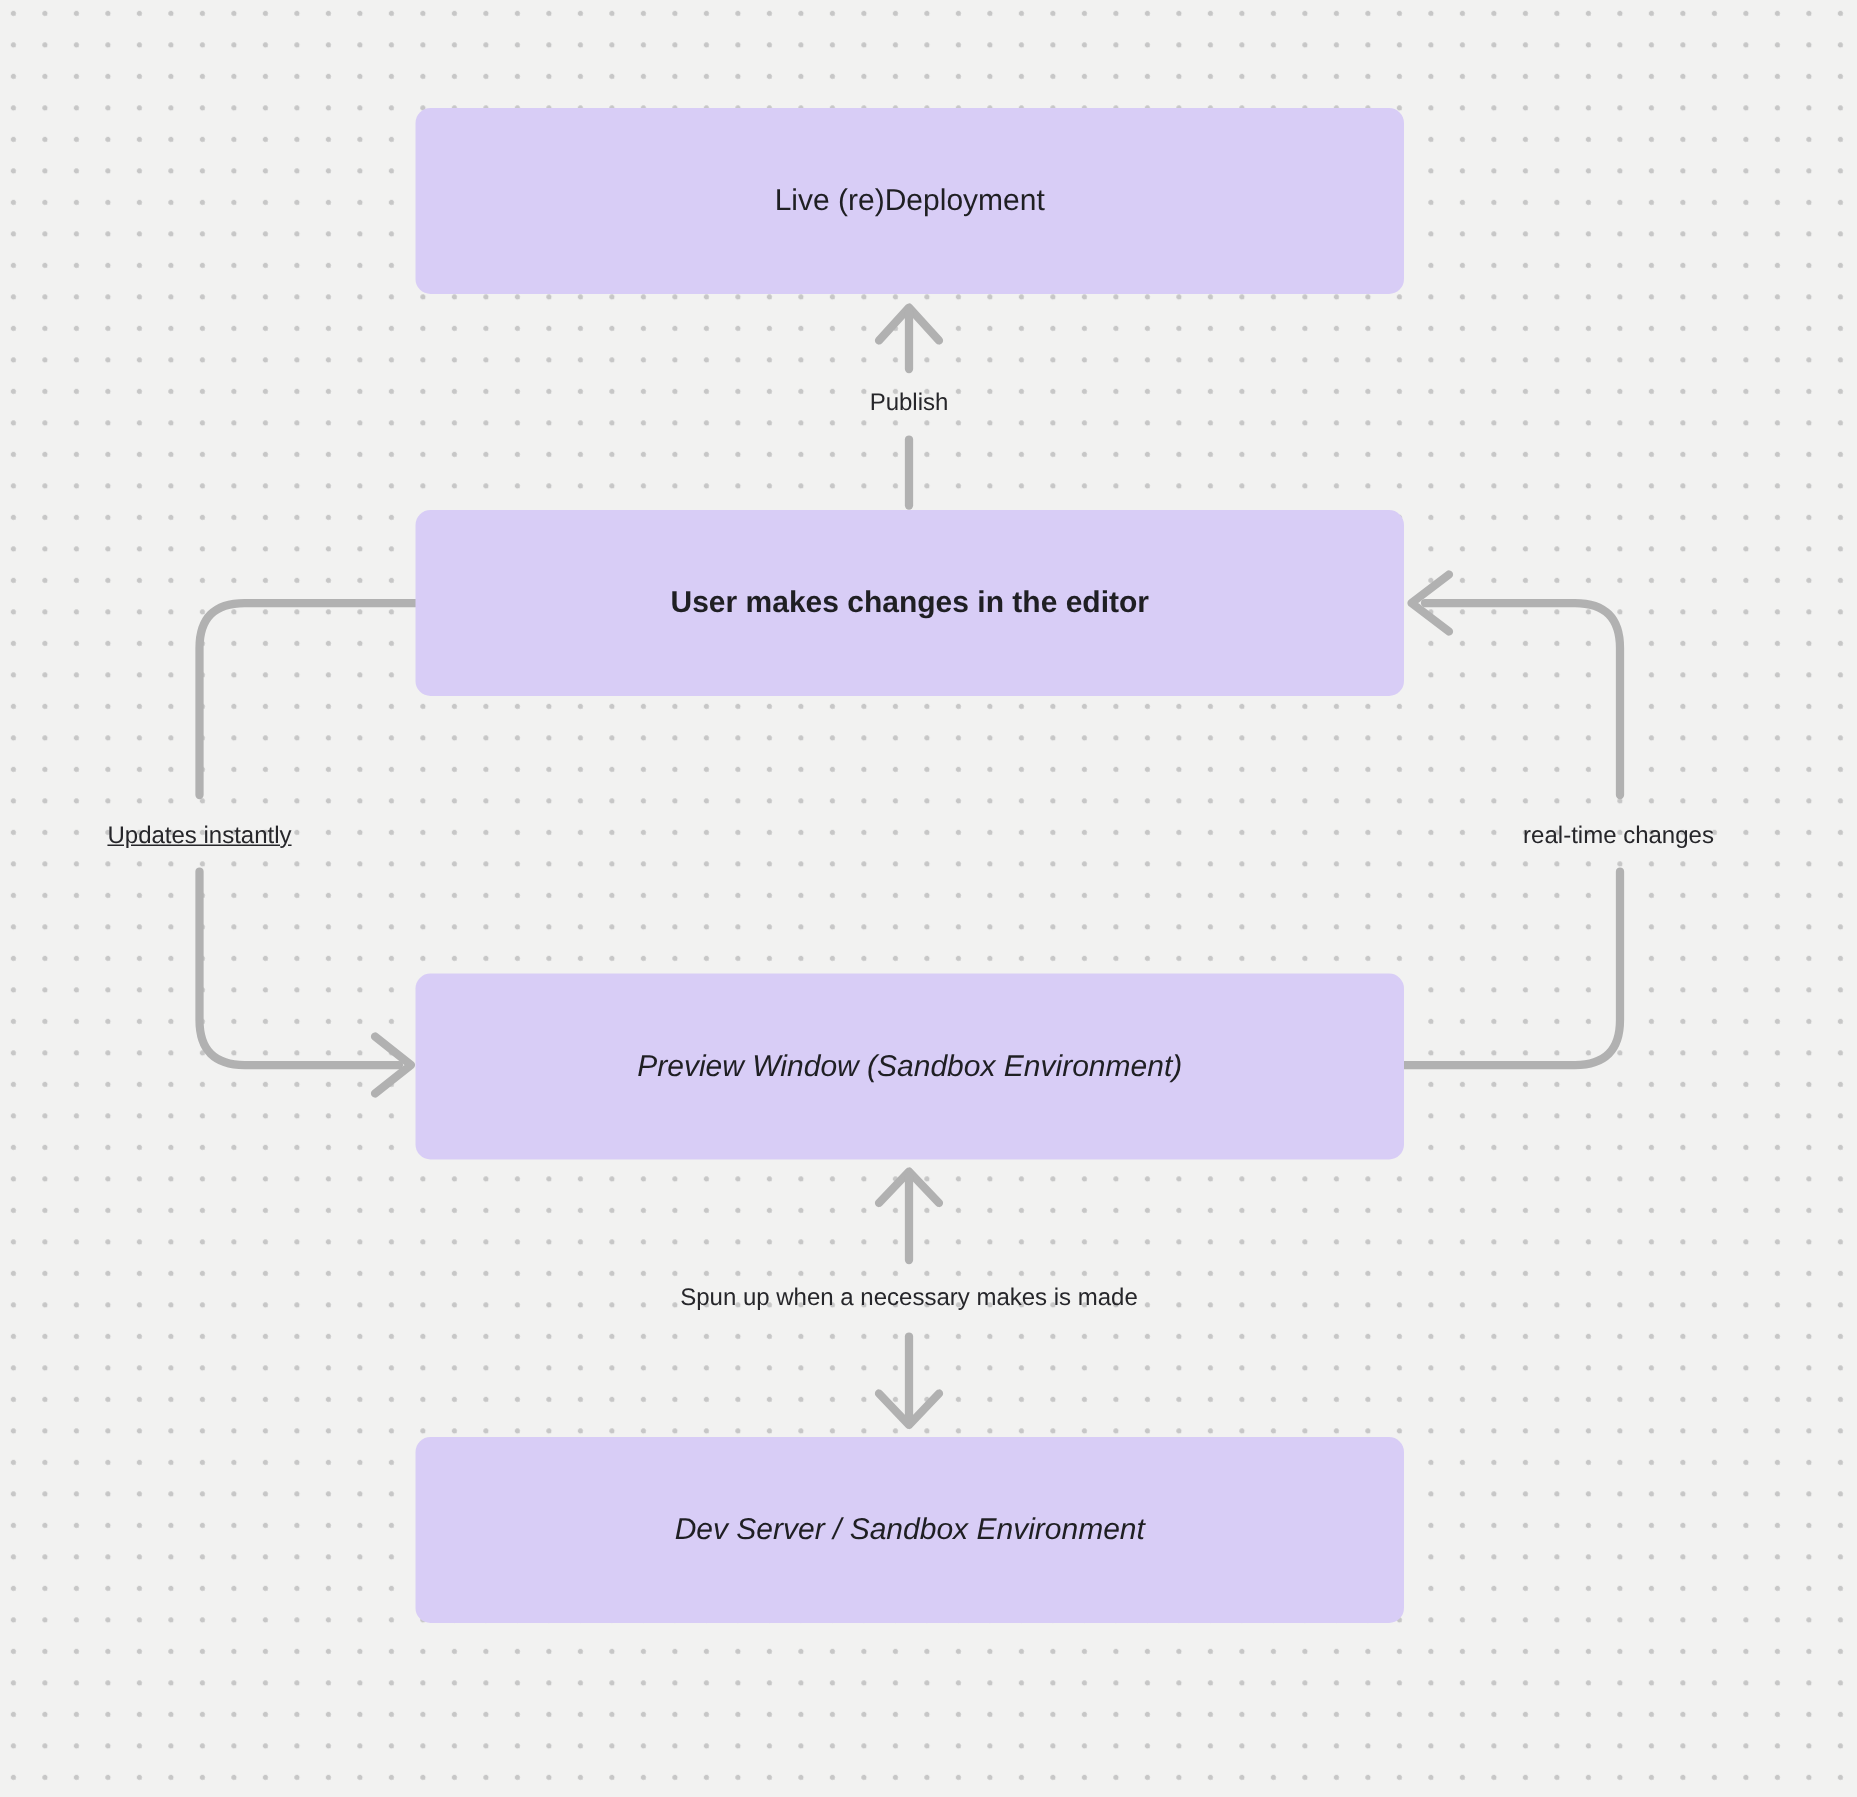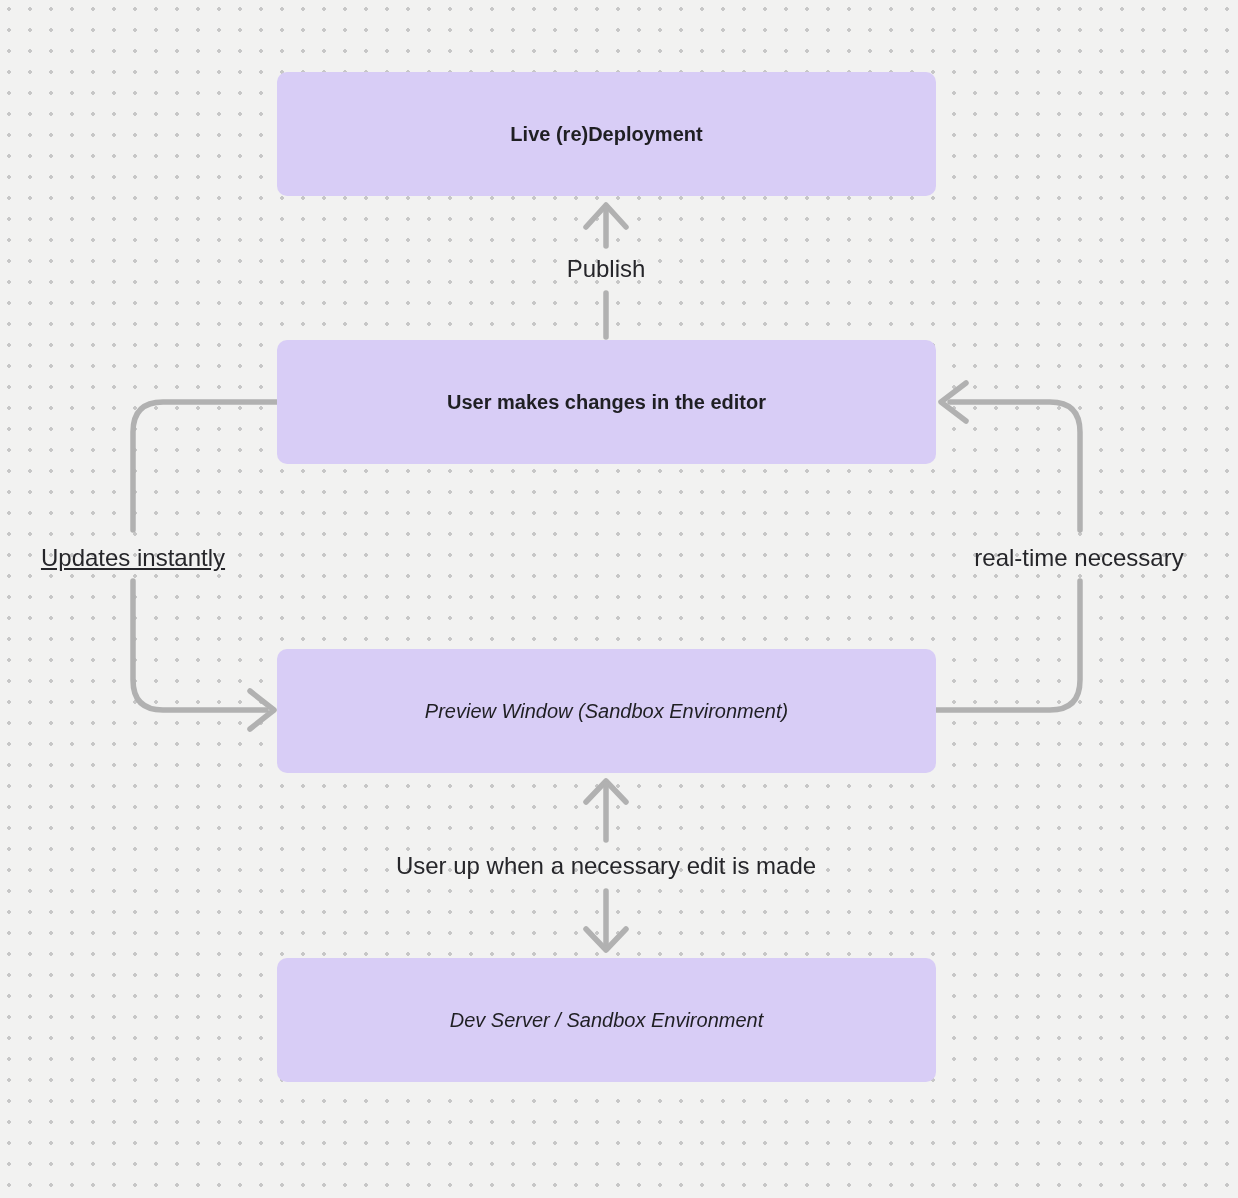"Live (re)Deployment" #node-live { font-weight: bold -> none }
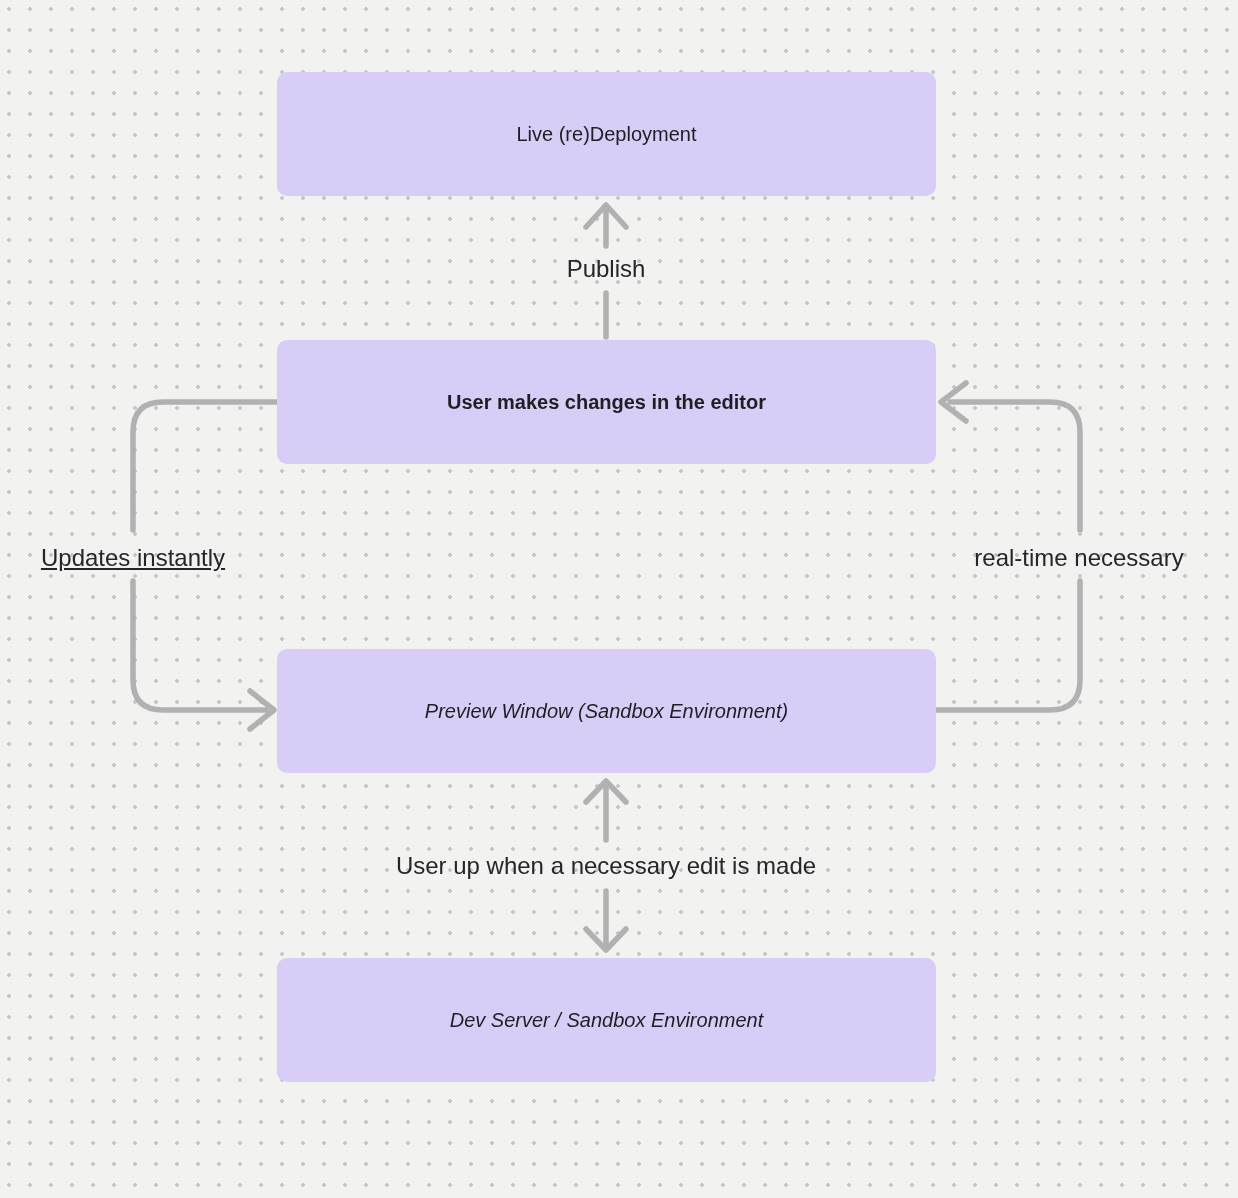"Publish" .edge-label { font-size: 24px -> 16px }
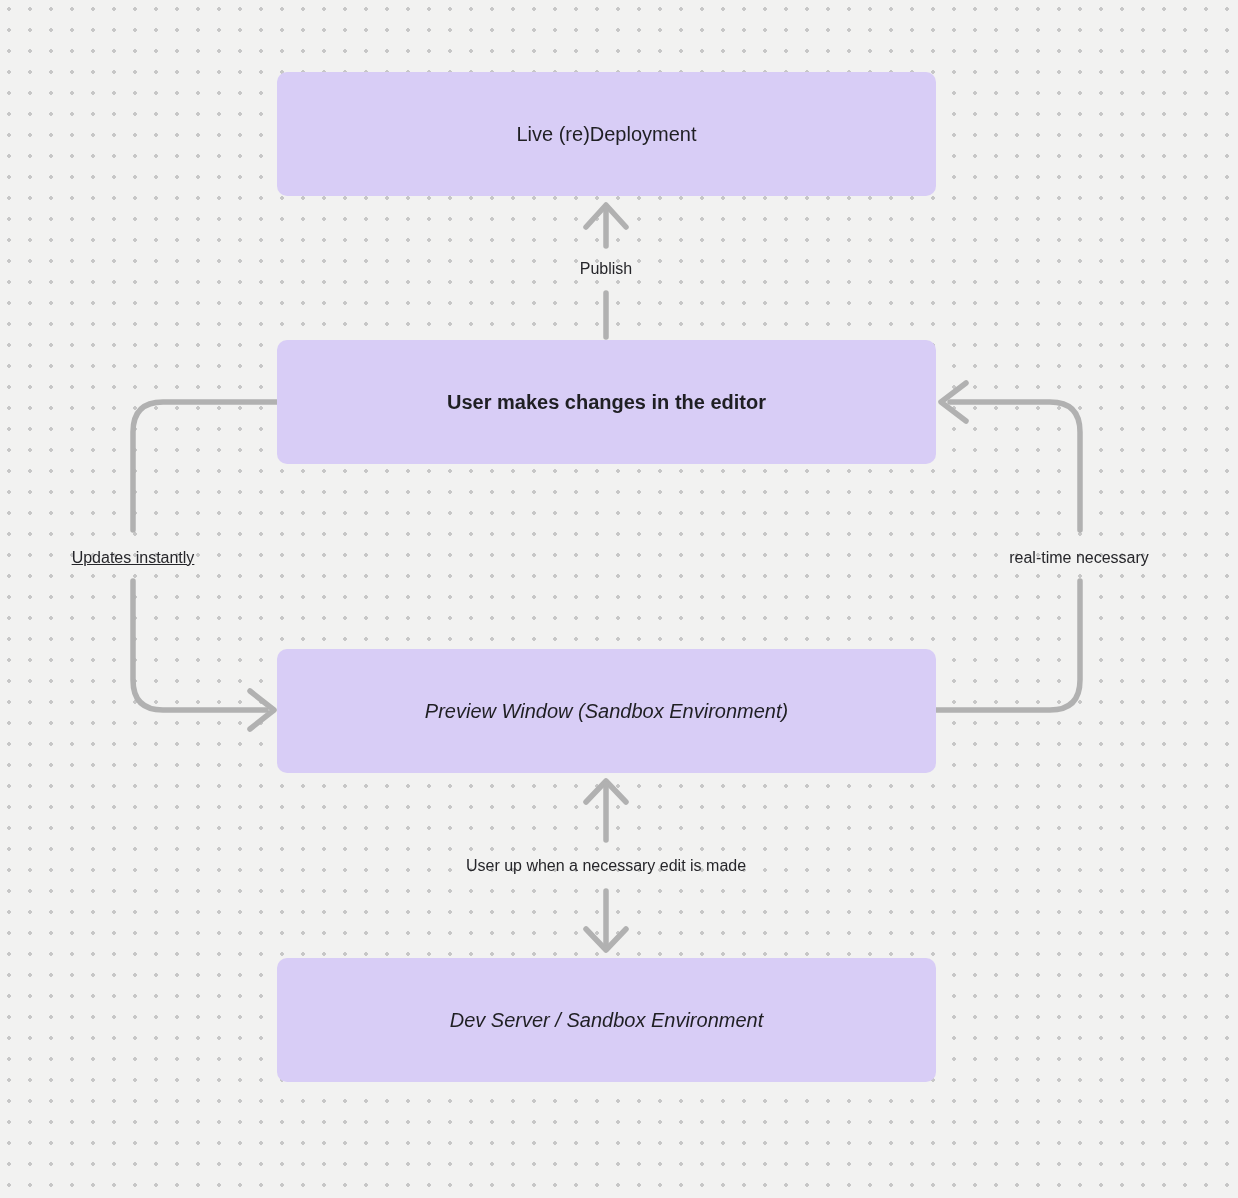"real-time necessary" div.edge-label { text: necessary -> changes }
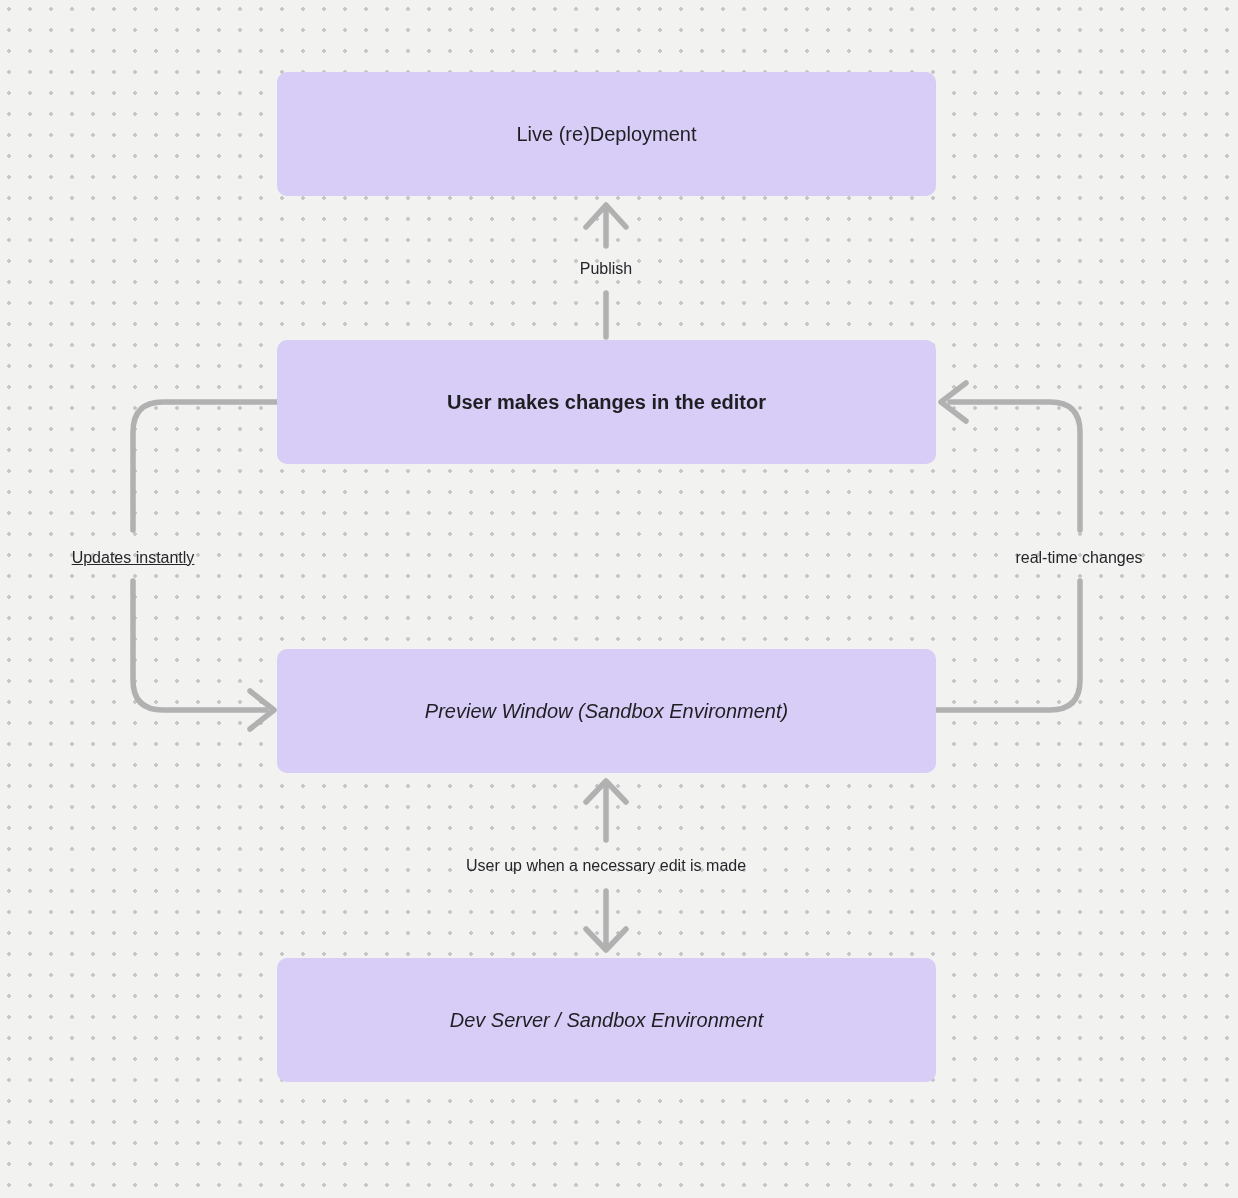"User up when a necessary" div.edge-label { text: User up when a necessary edit -> Spun up when a necessary makes }
